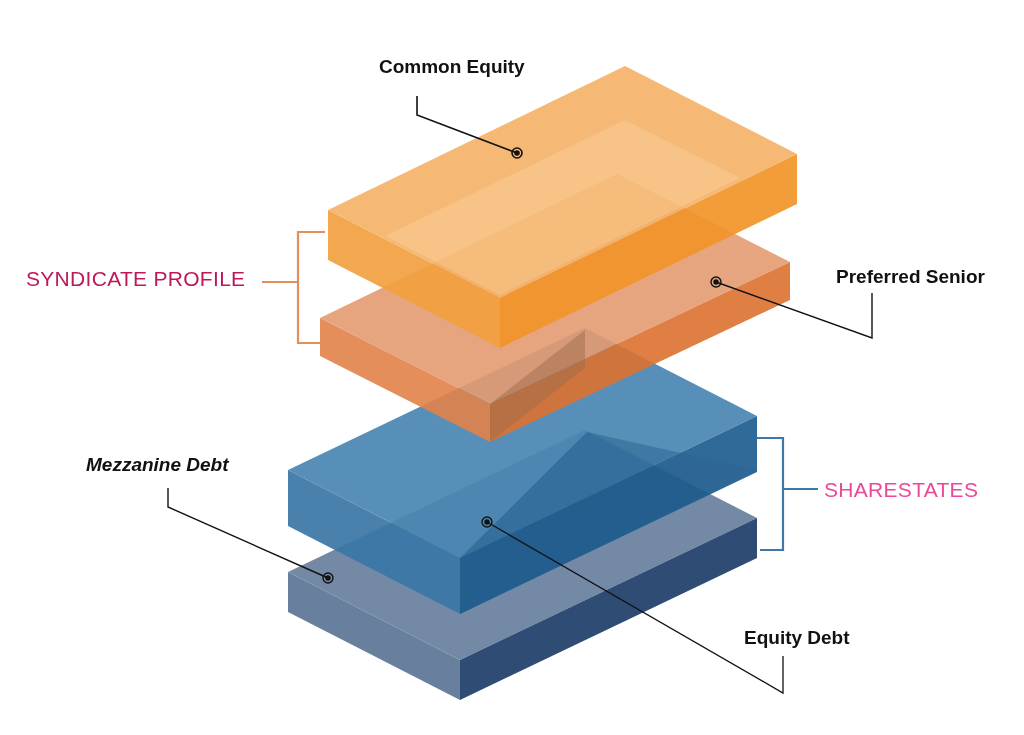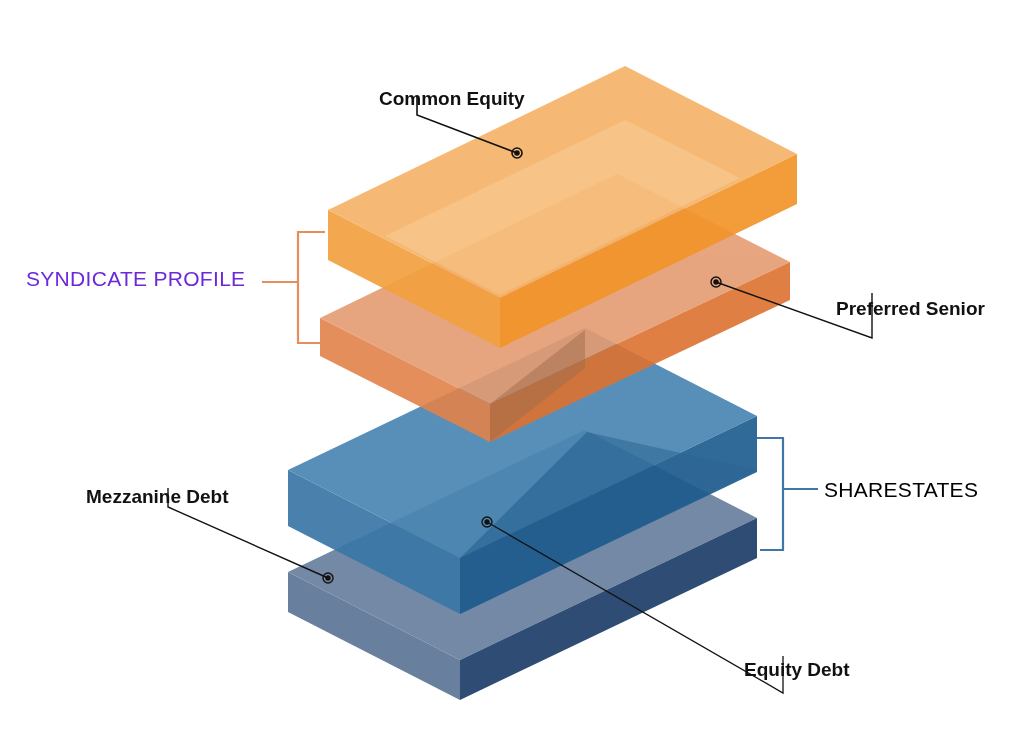"Common Equity" .label { margin-top: 32px -> none }
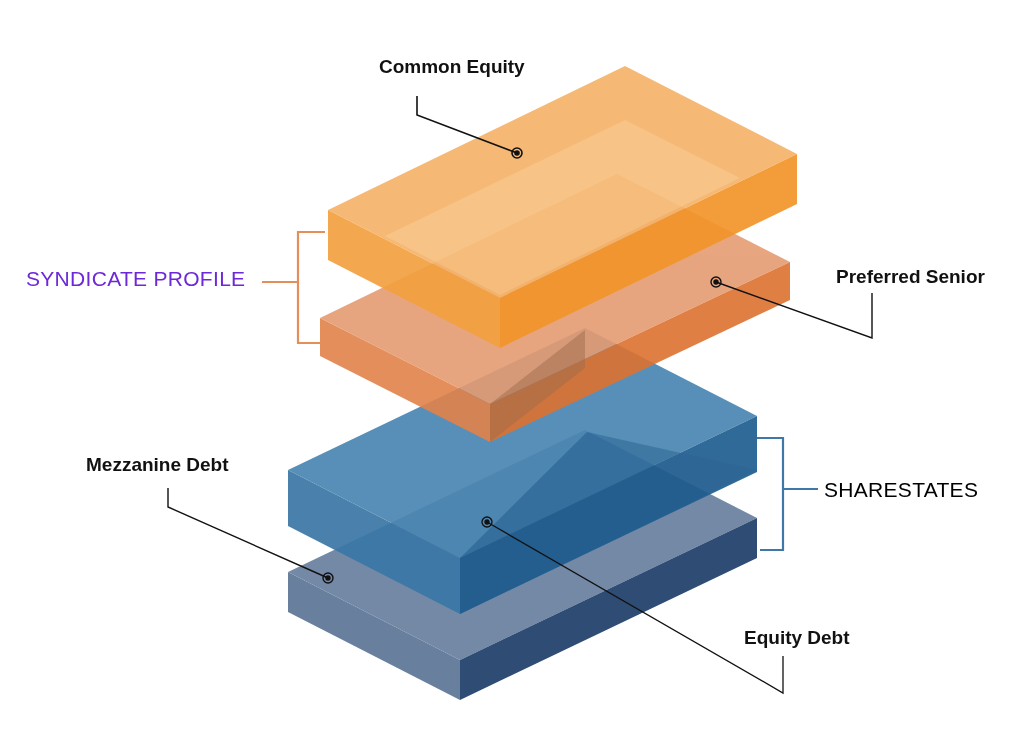"SYNDICATE PROFILE" div.group-label { color: #6d28d9 -> #be185d }
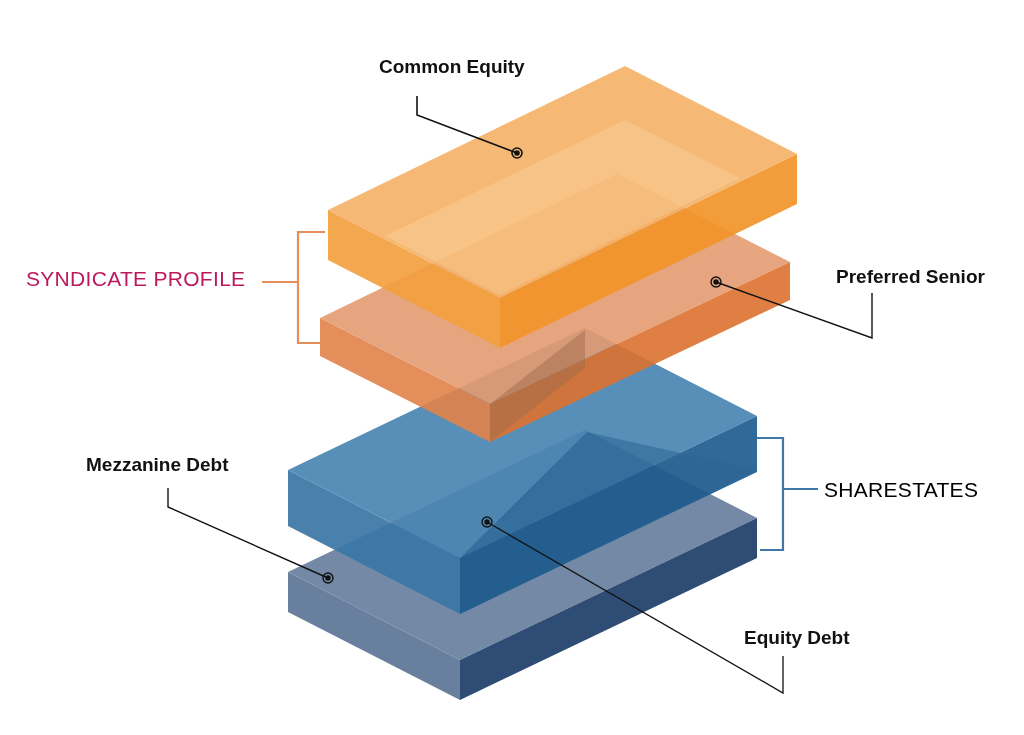"Mezzanine Debt" div.label { font-style: none -> italic }
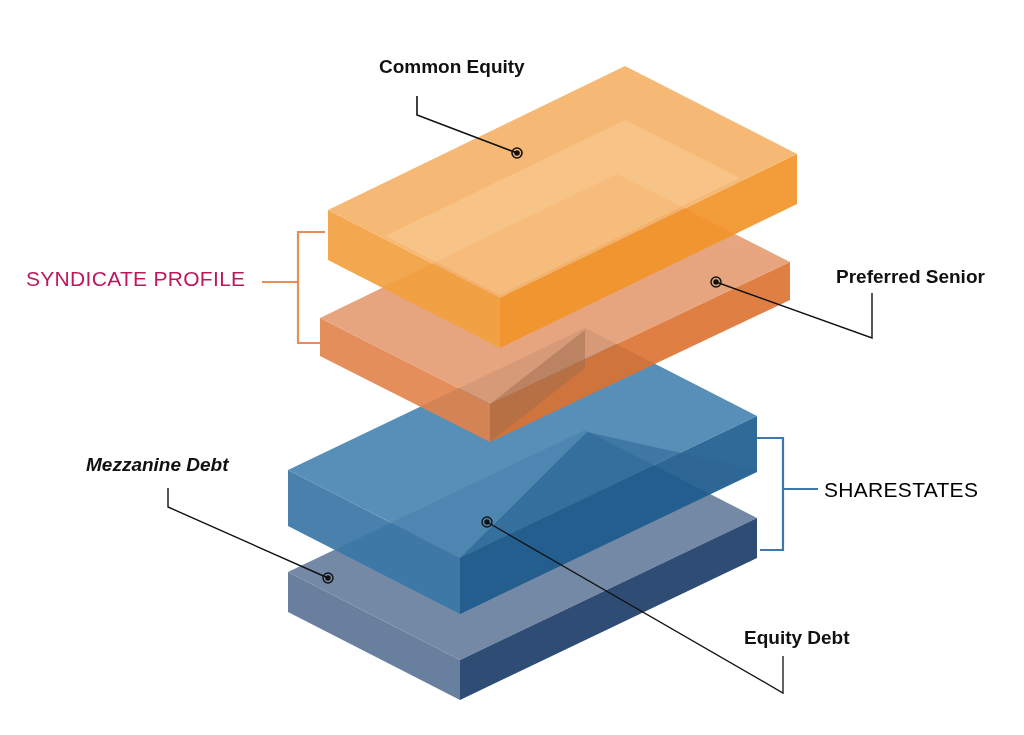"SHARESTATES" div.group-label { color: #000000 -> #ec4899 }
